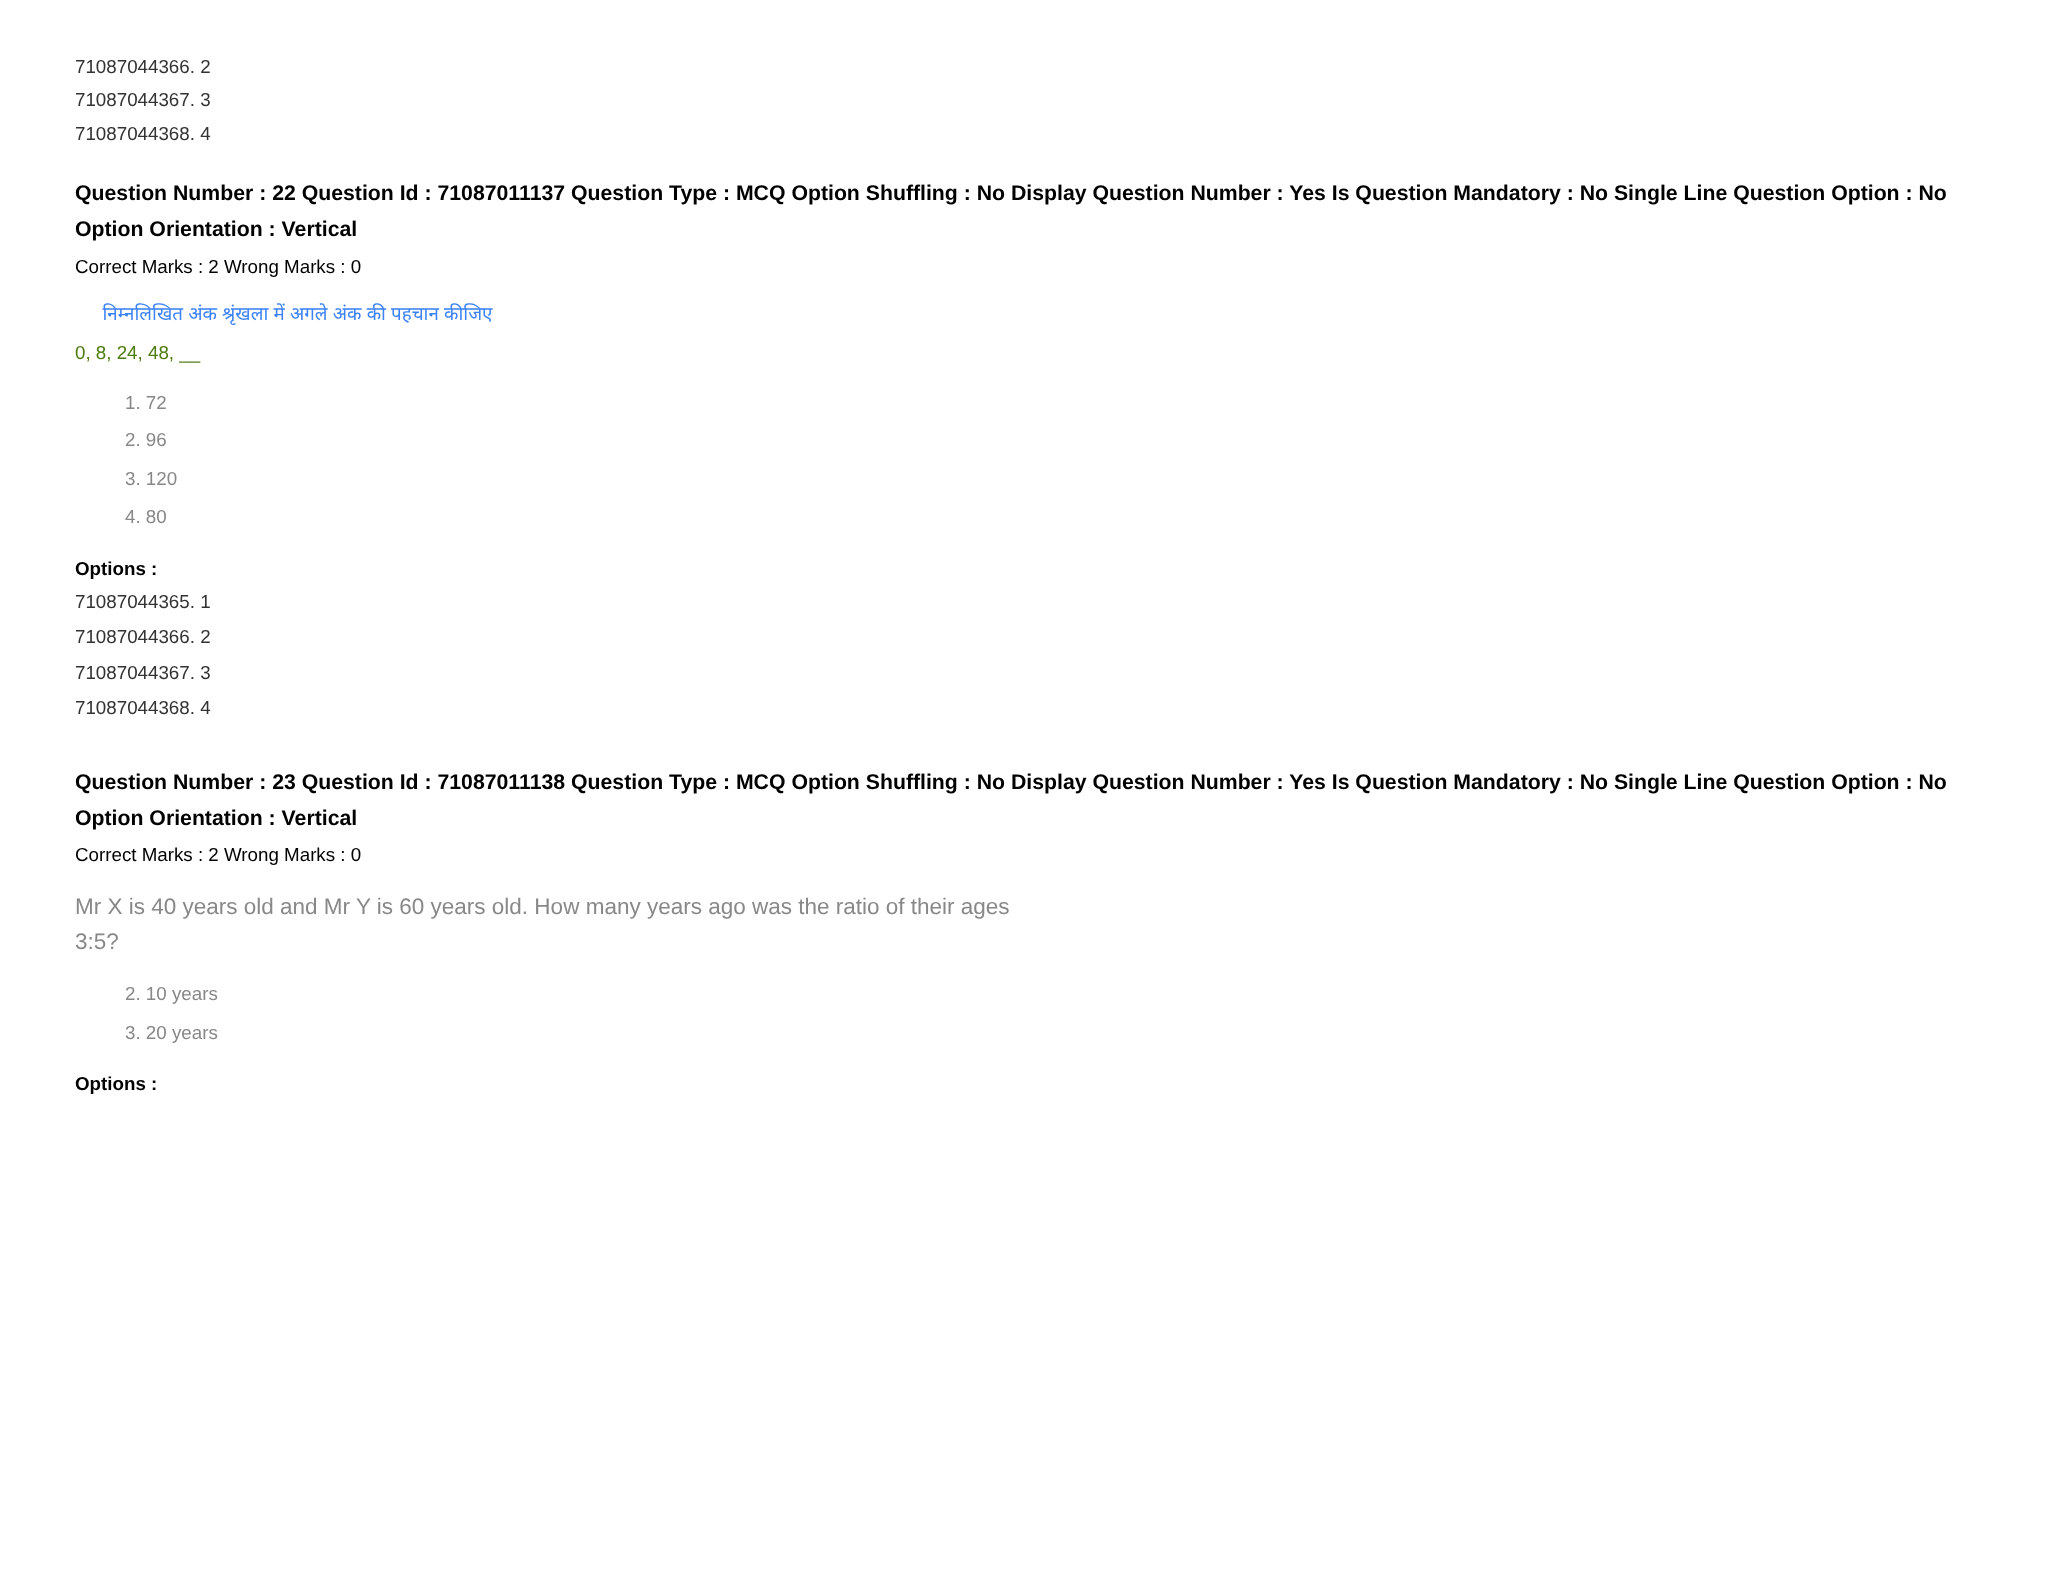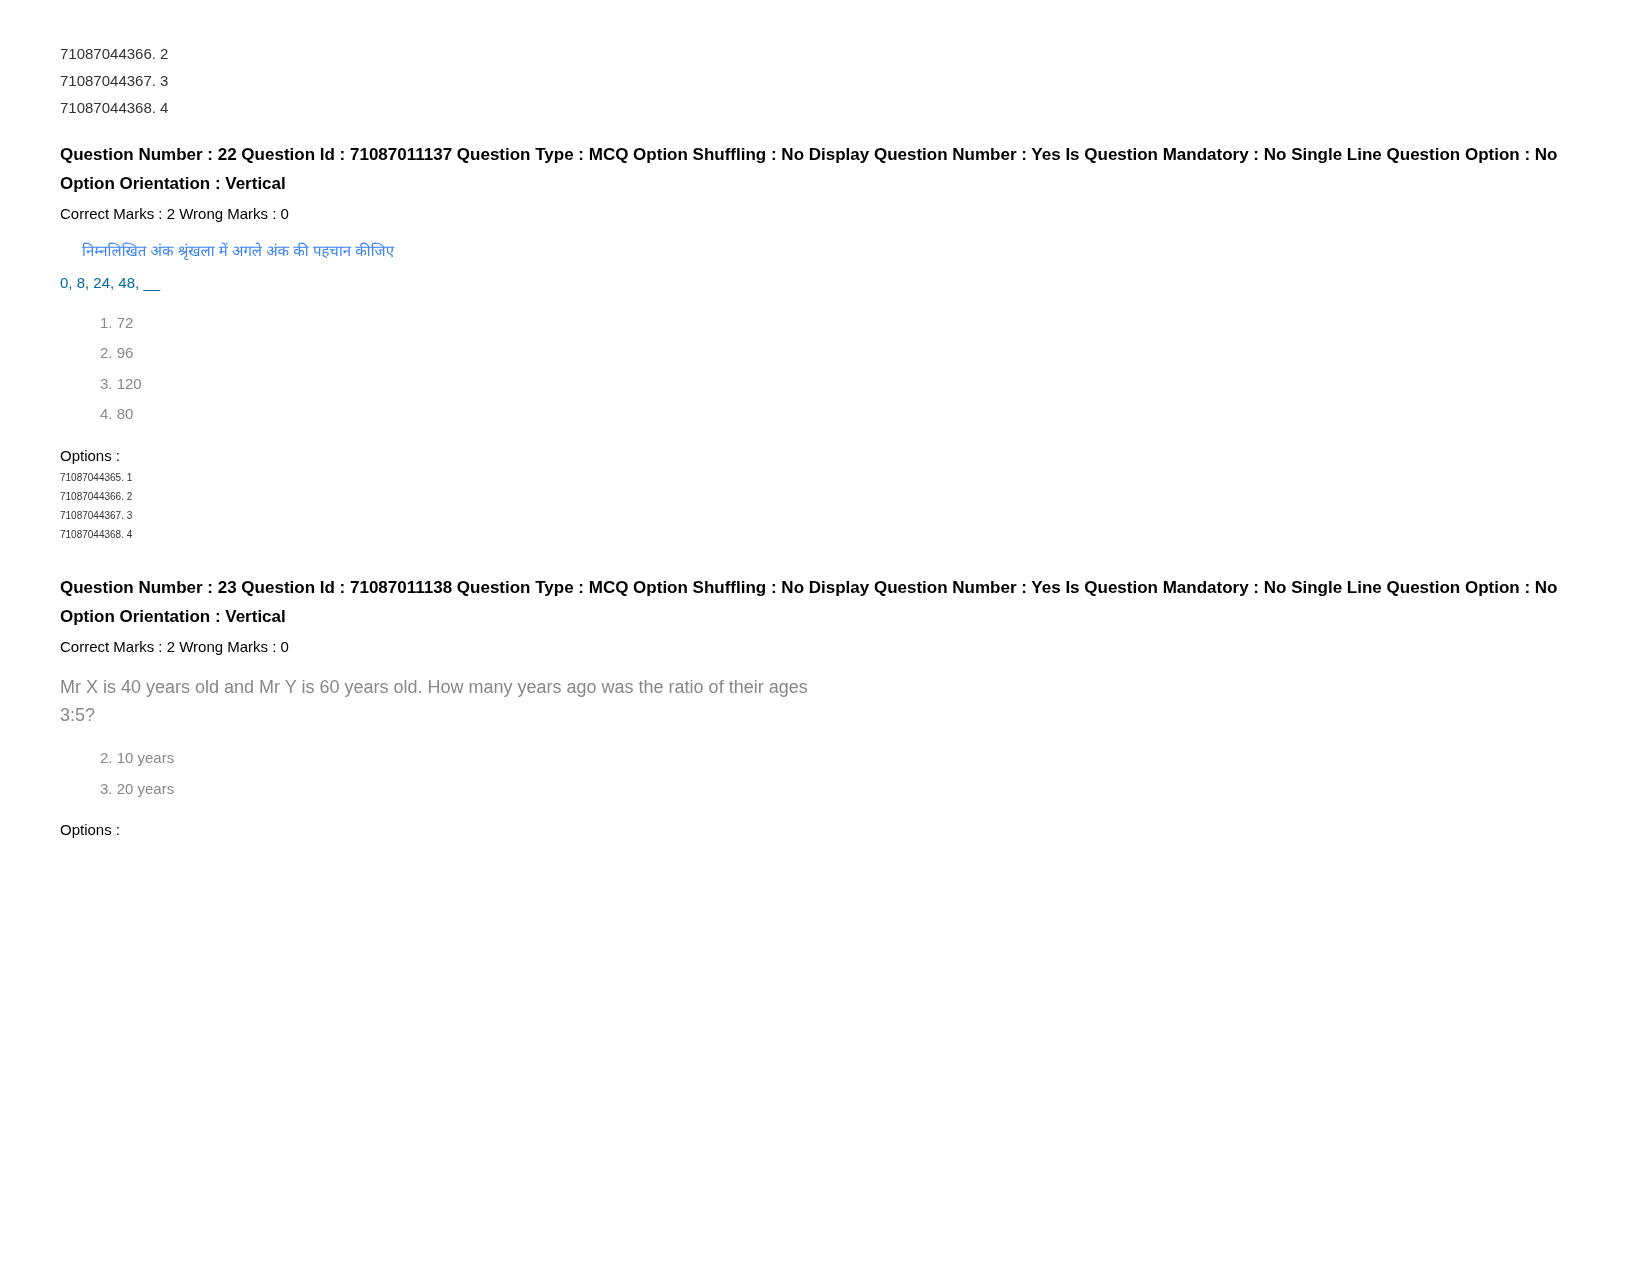"0, 8, 24, 48, __" .question-sequence { color: #0369a1 -> #4d7c0f }
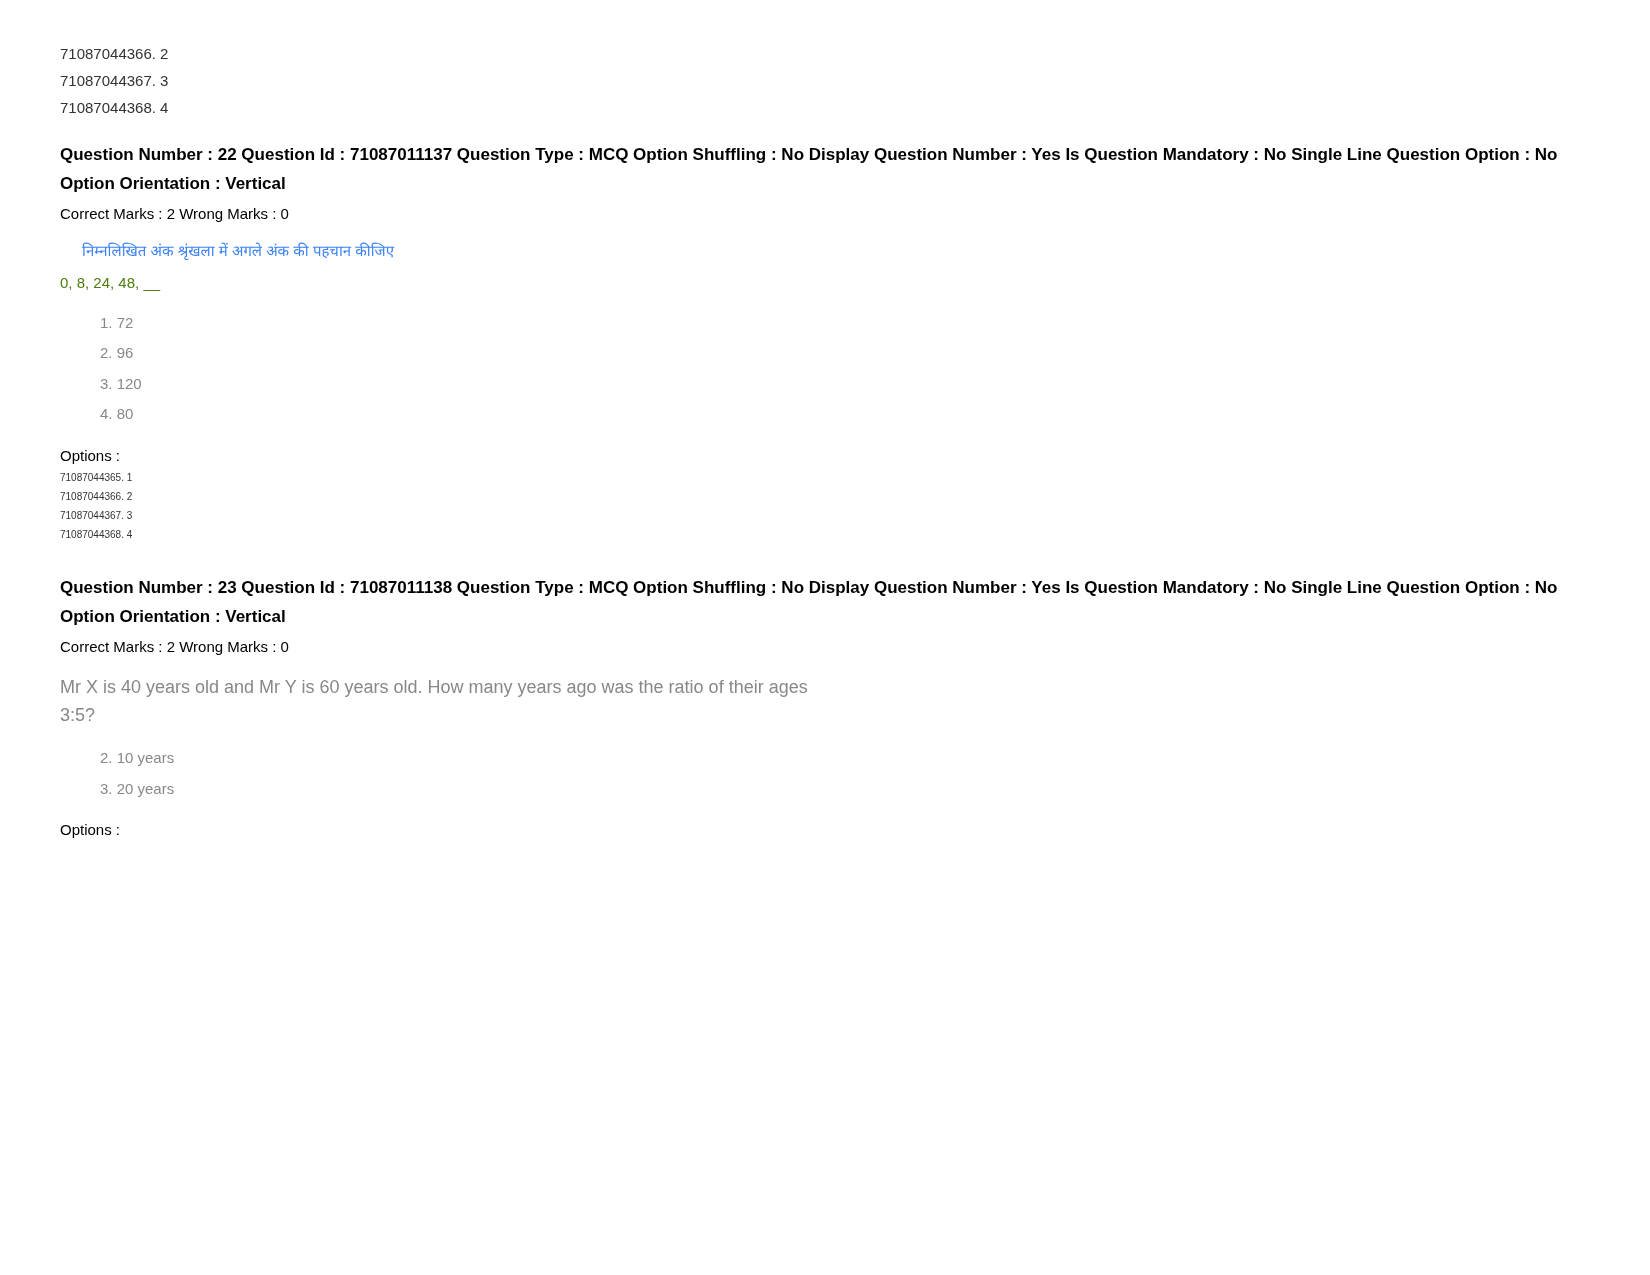"Options :" .options-label { font-weight: normal -> bold }
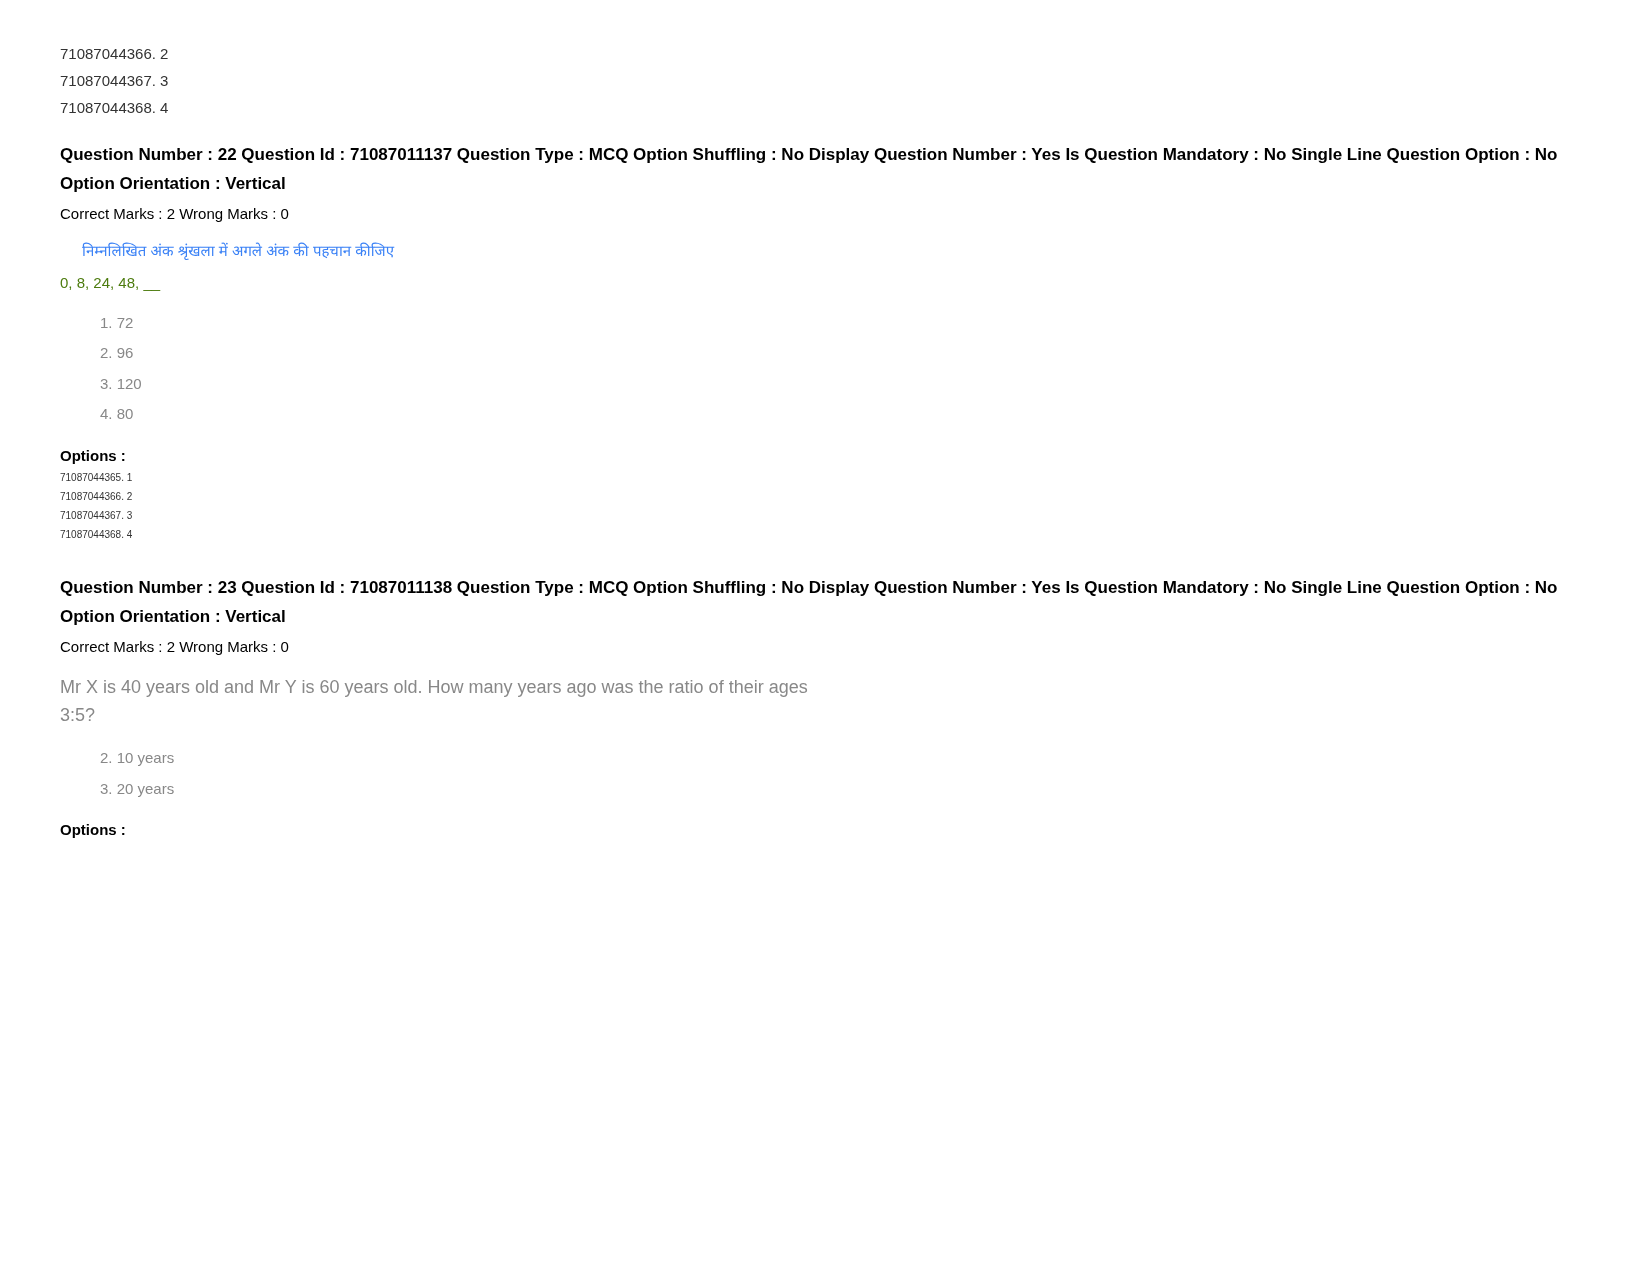"71087044365. 1" .option-ids { font-size: 10px -> 15px }
